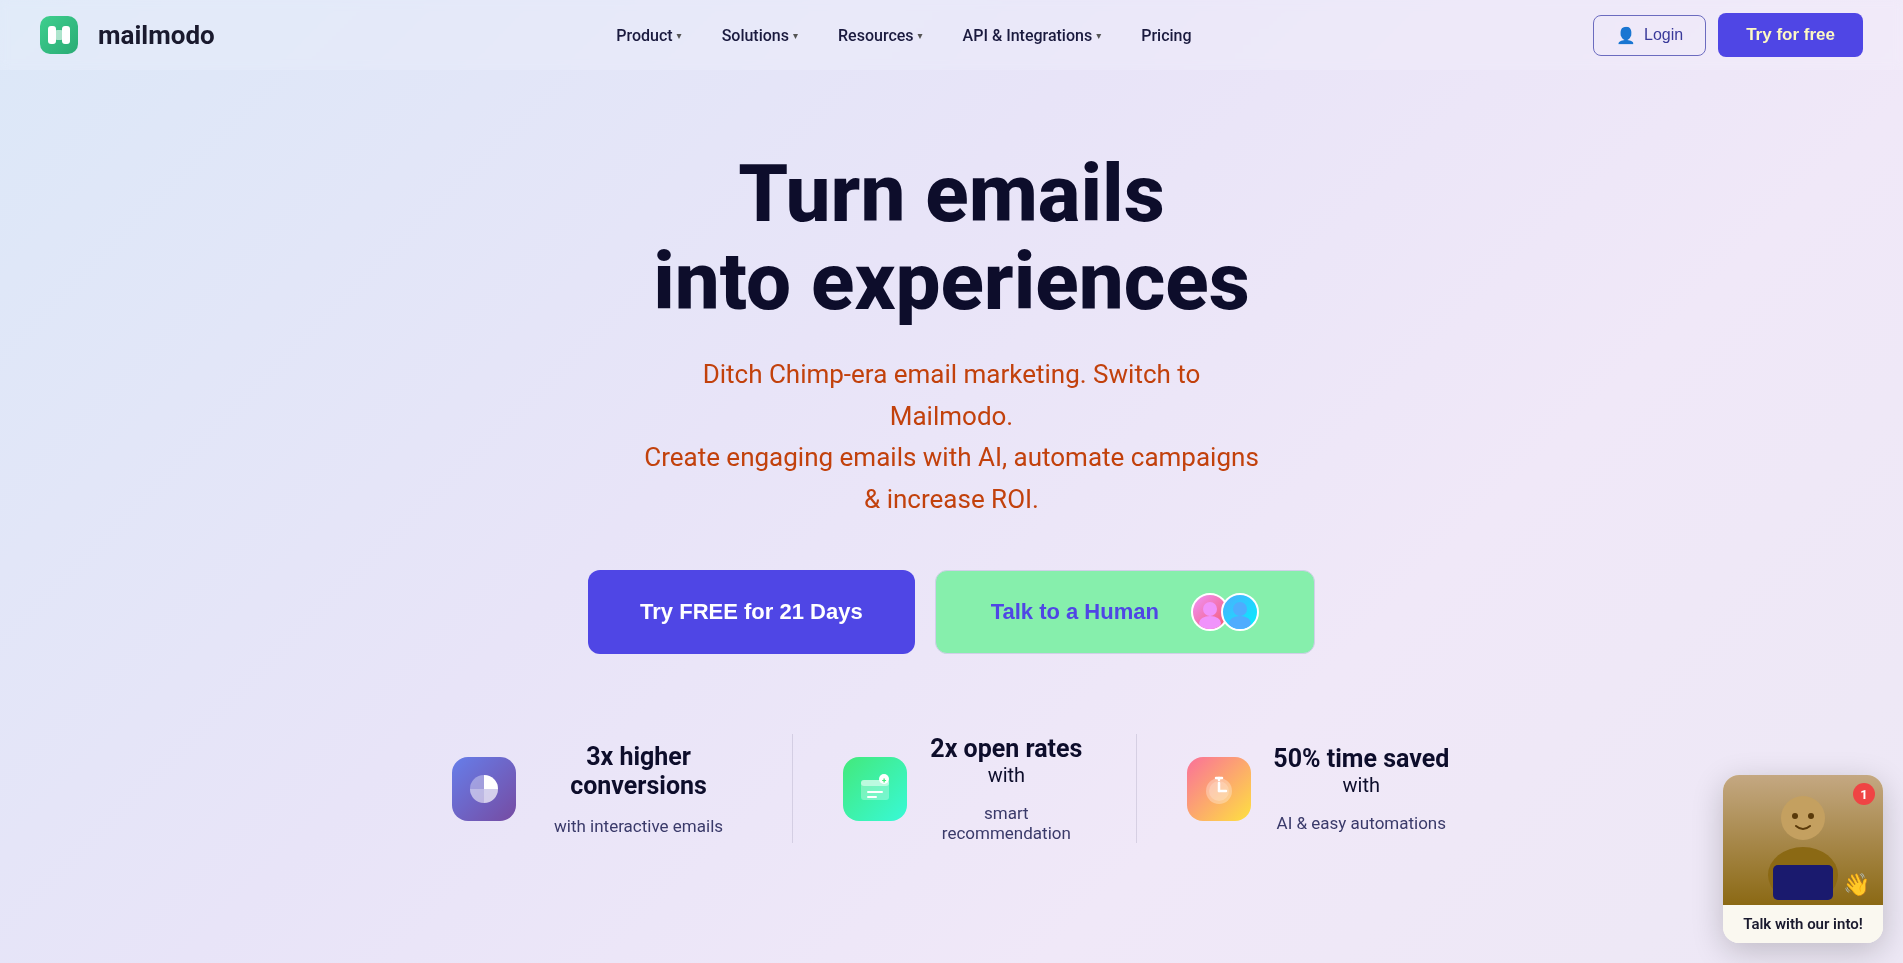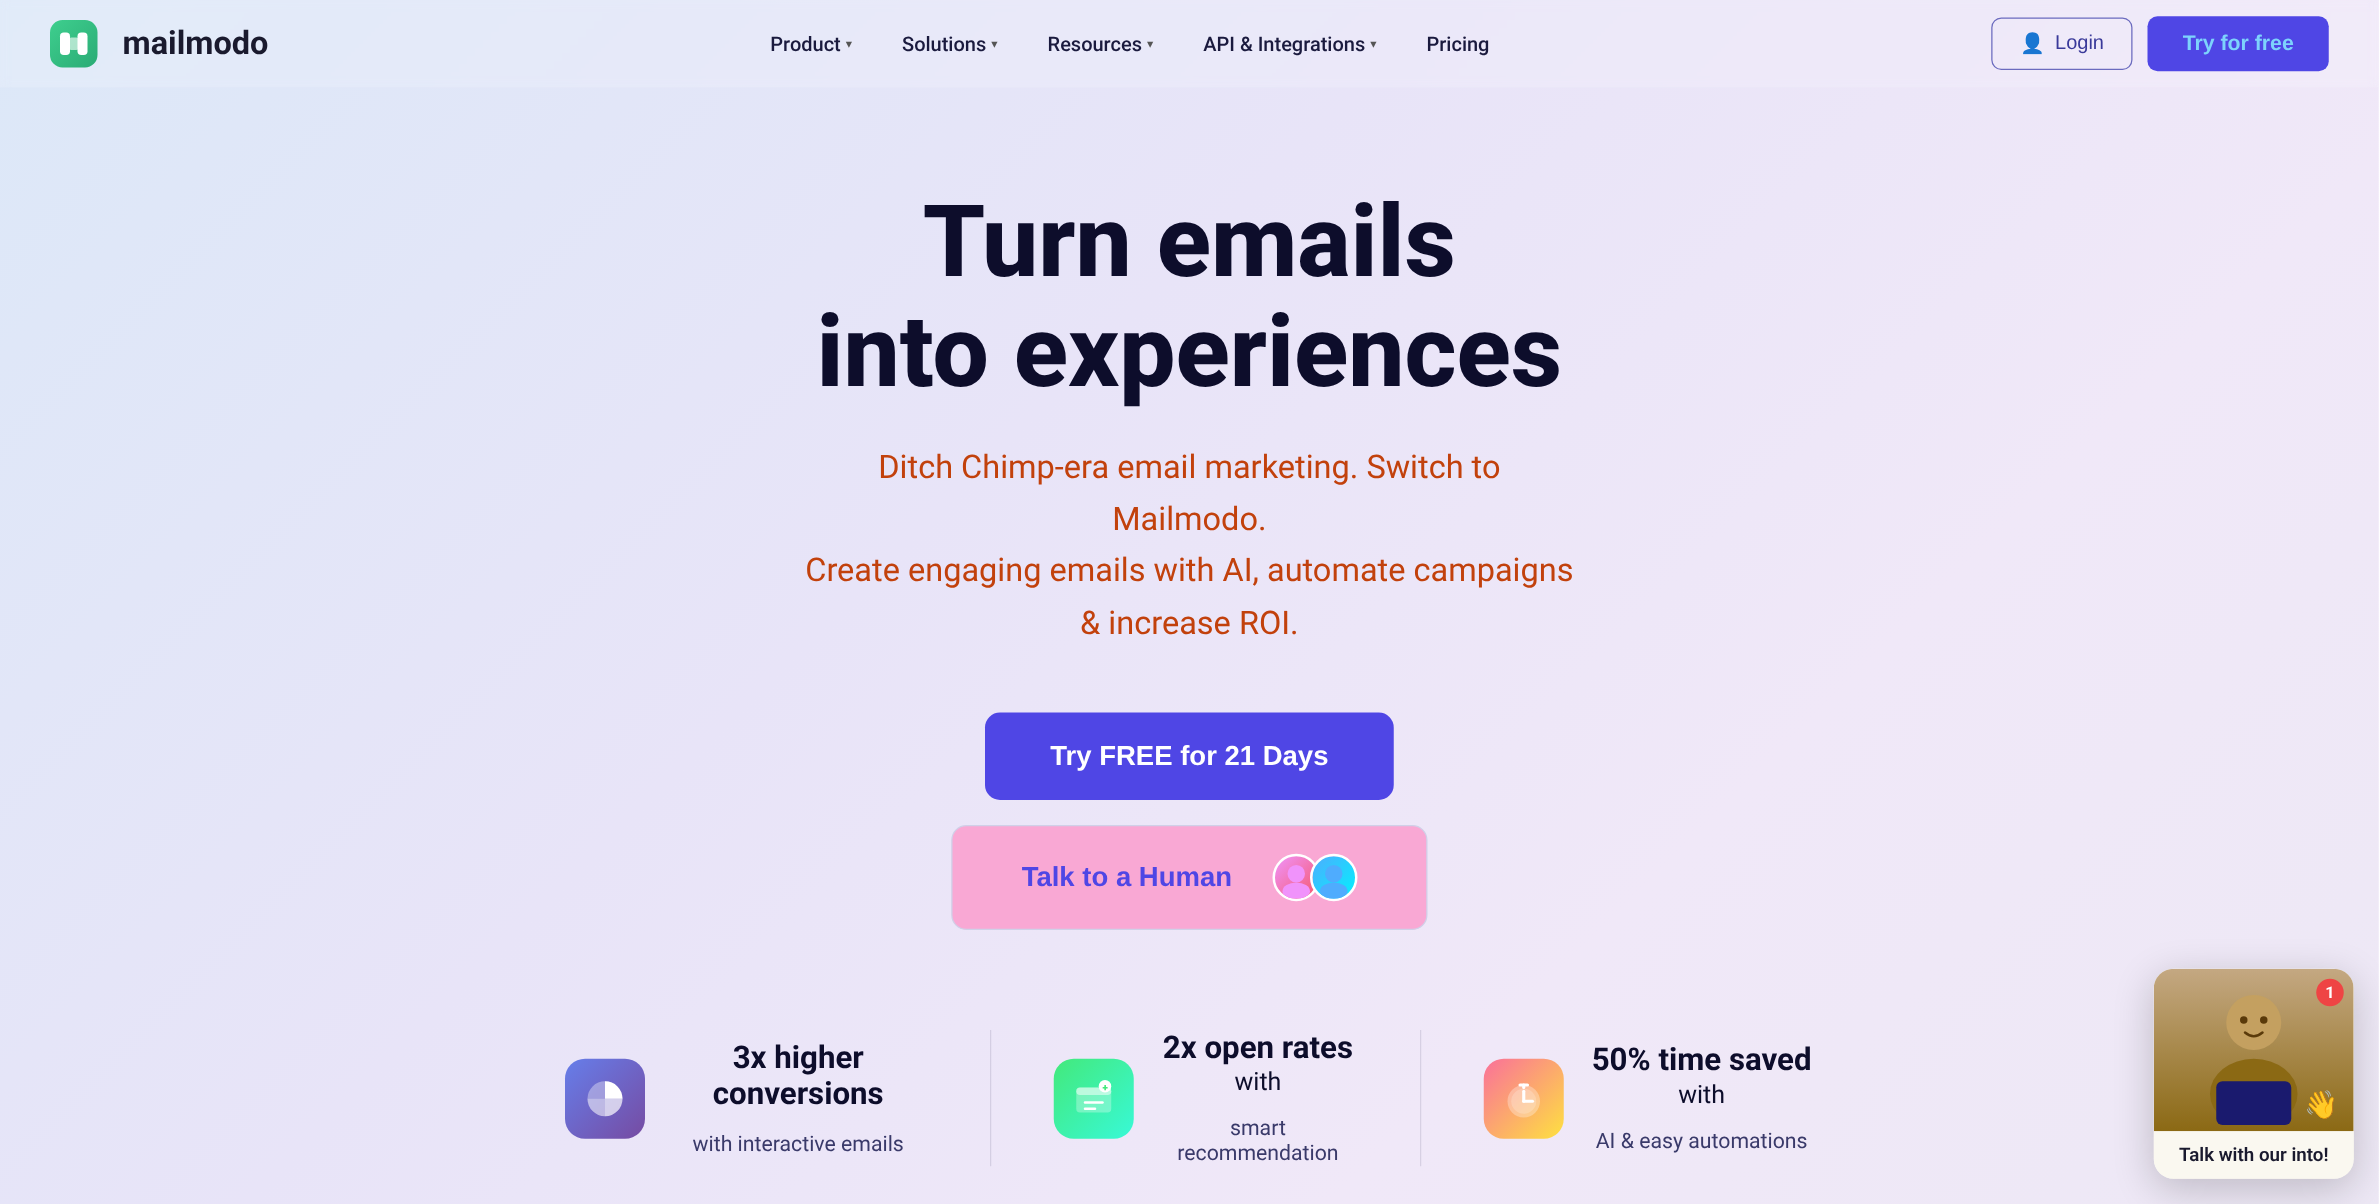"Try for free" .btn-try-free { color: #7dd3fc -> #fef9c3 }
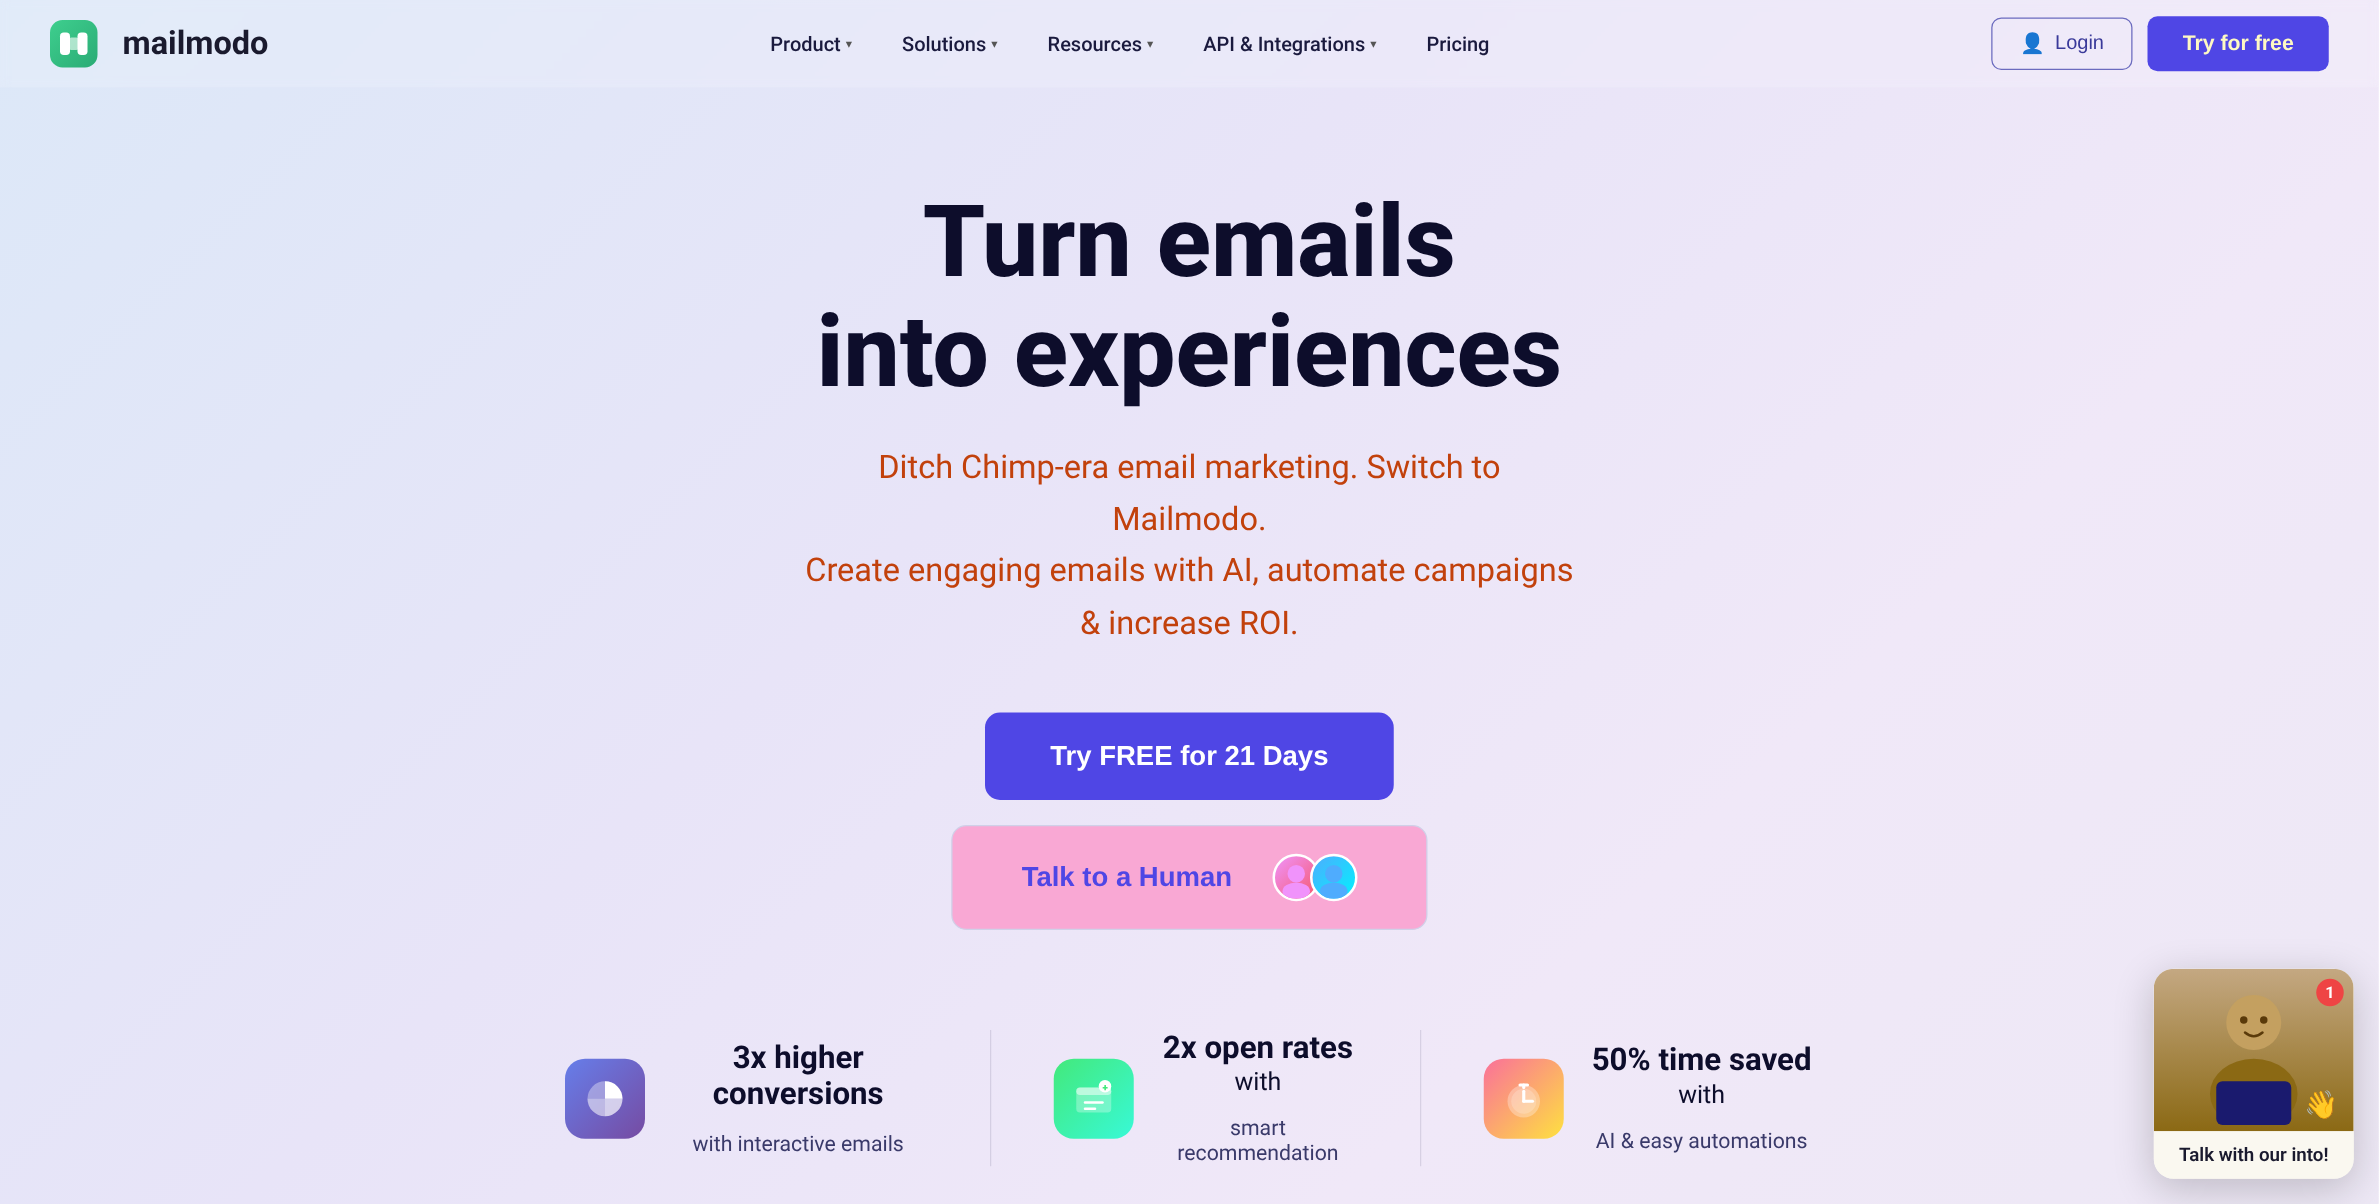"Try FREE for 21 Days" .hero-buttons { align-items: center -> none; flex-direction: column -> none }
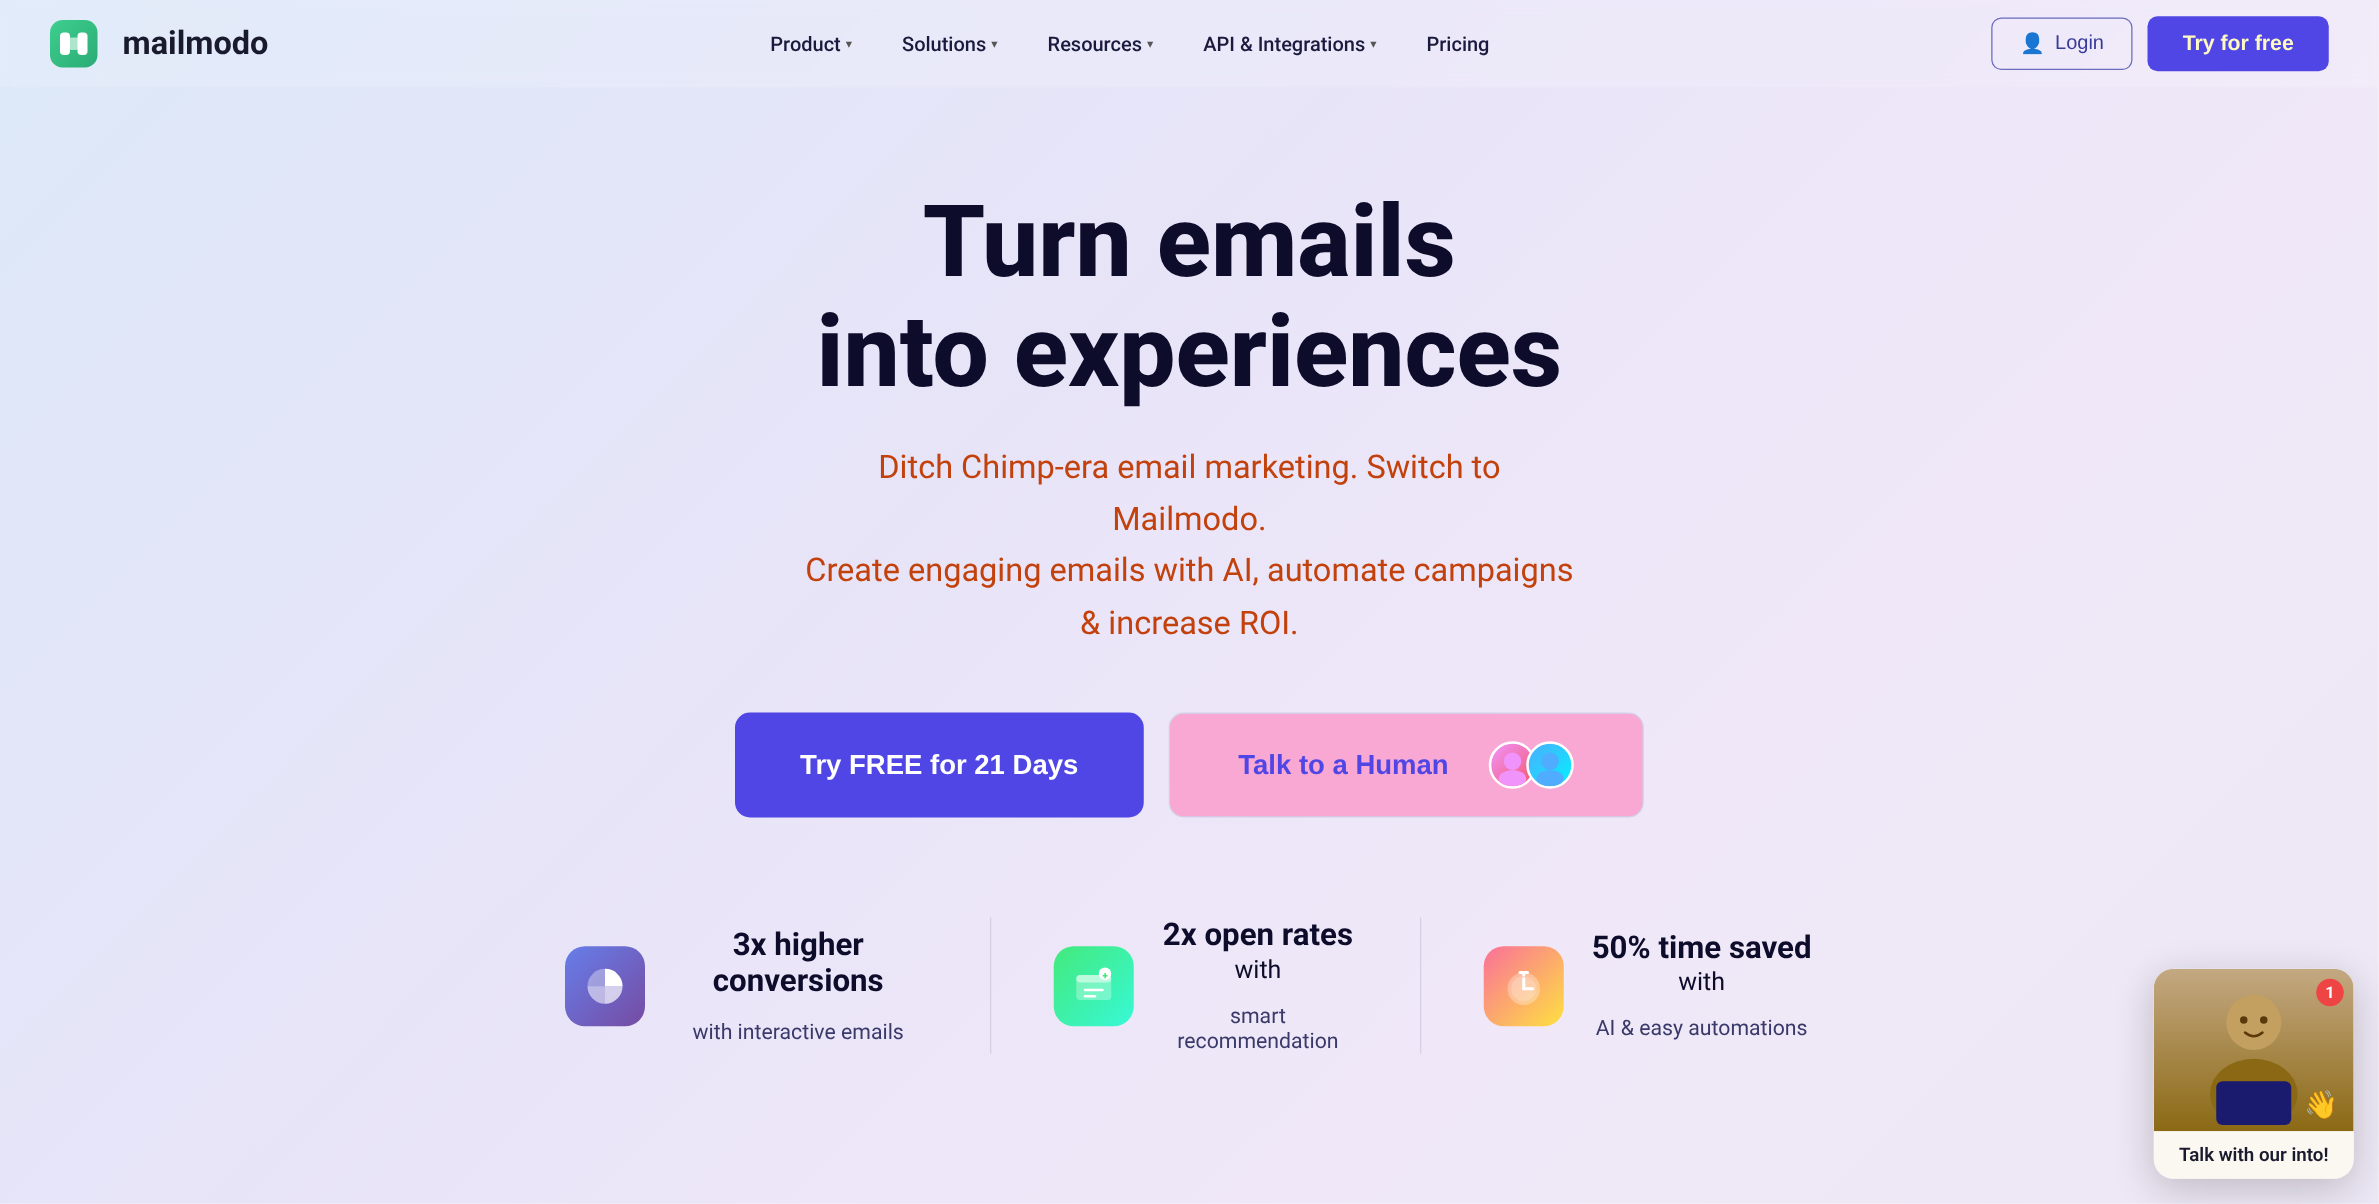"Talk to a Human" .btn-cta-secondary { background: #f9a8d4 -> #86efac }
